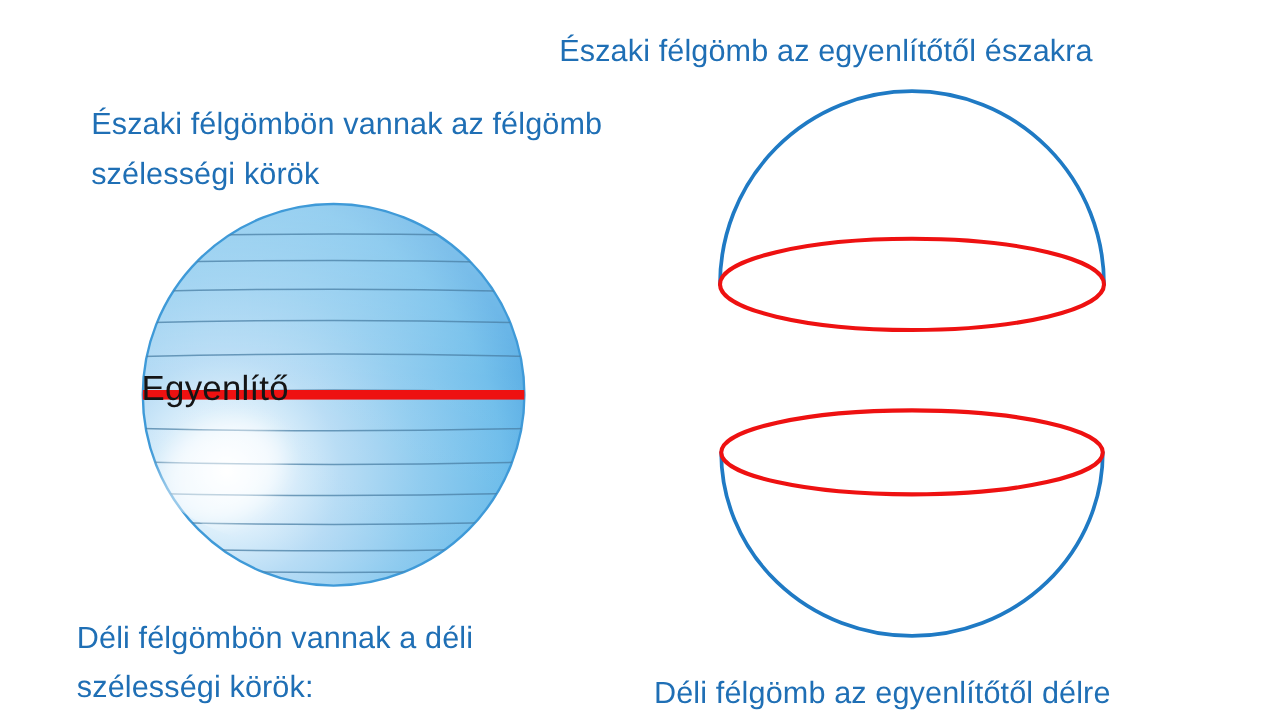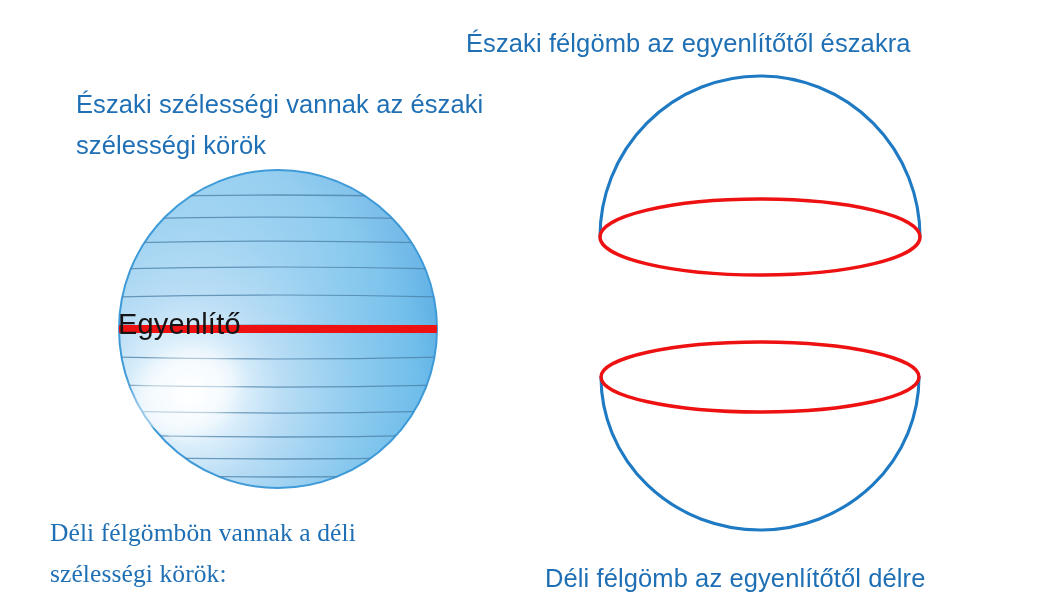"Északi szélességi vannak az északi" div.caption { text: szélességi vannak az északi -> félgömbön vannak az félgömb }
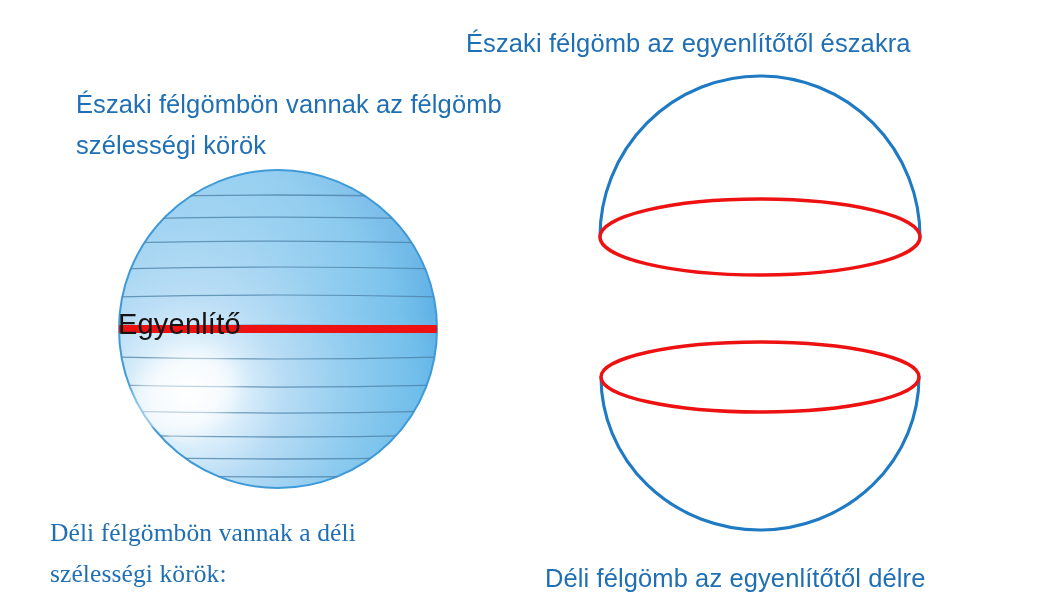"Déli félgömbön vannak a déli" #caption-south-latitudes { font-family: Liberation Serif, serif -> none; left: 50px -> 64px }
